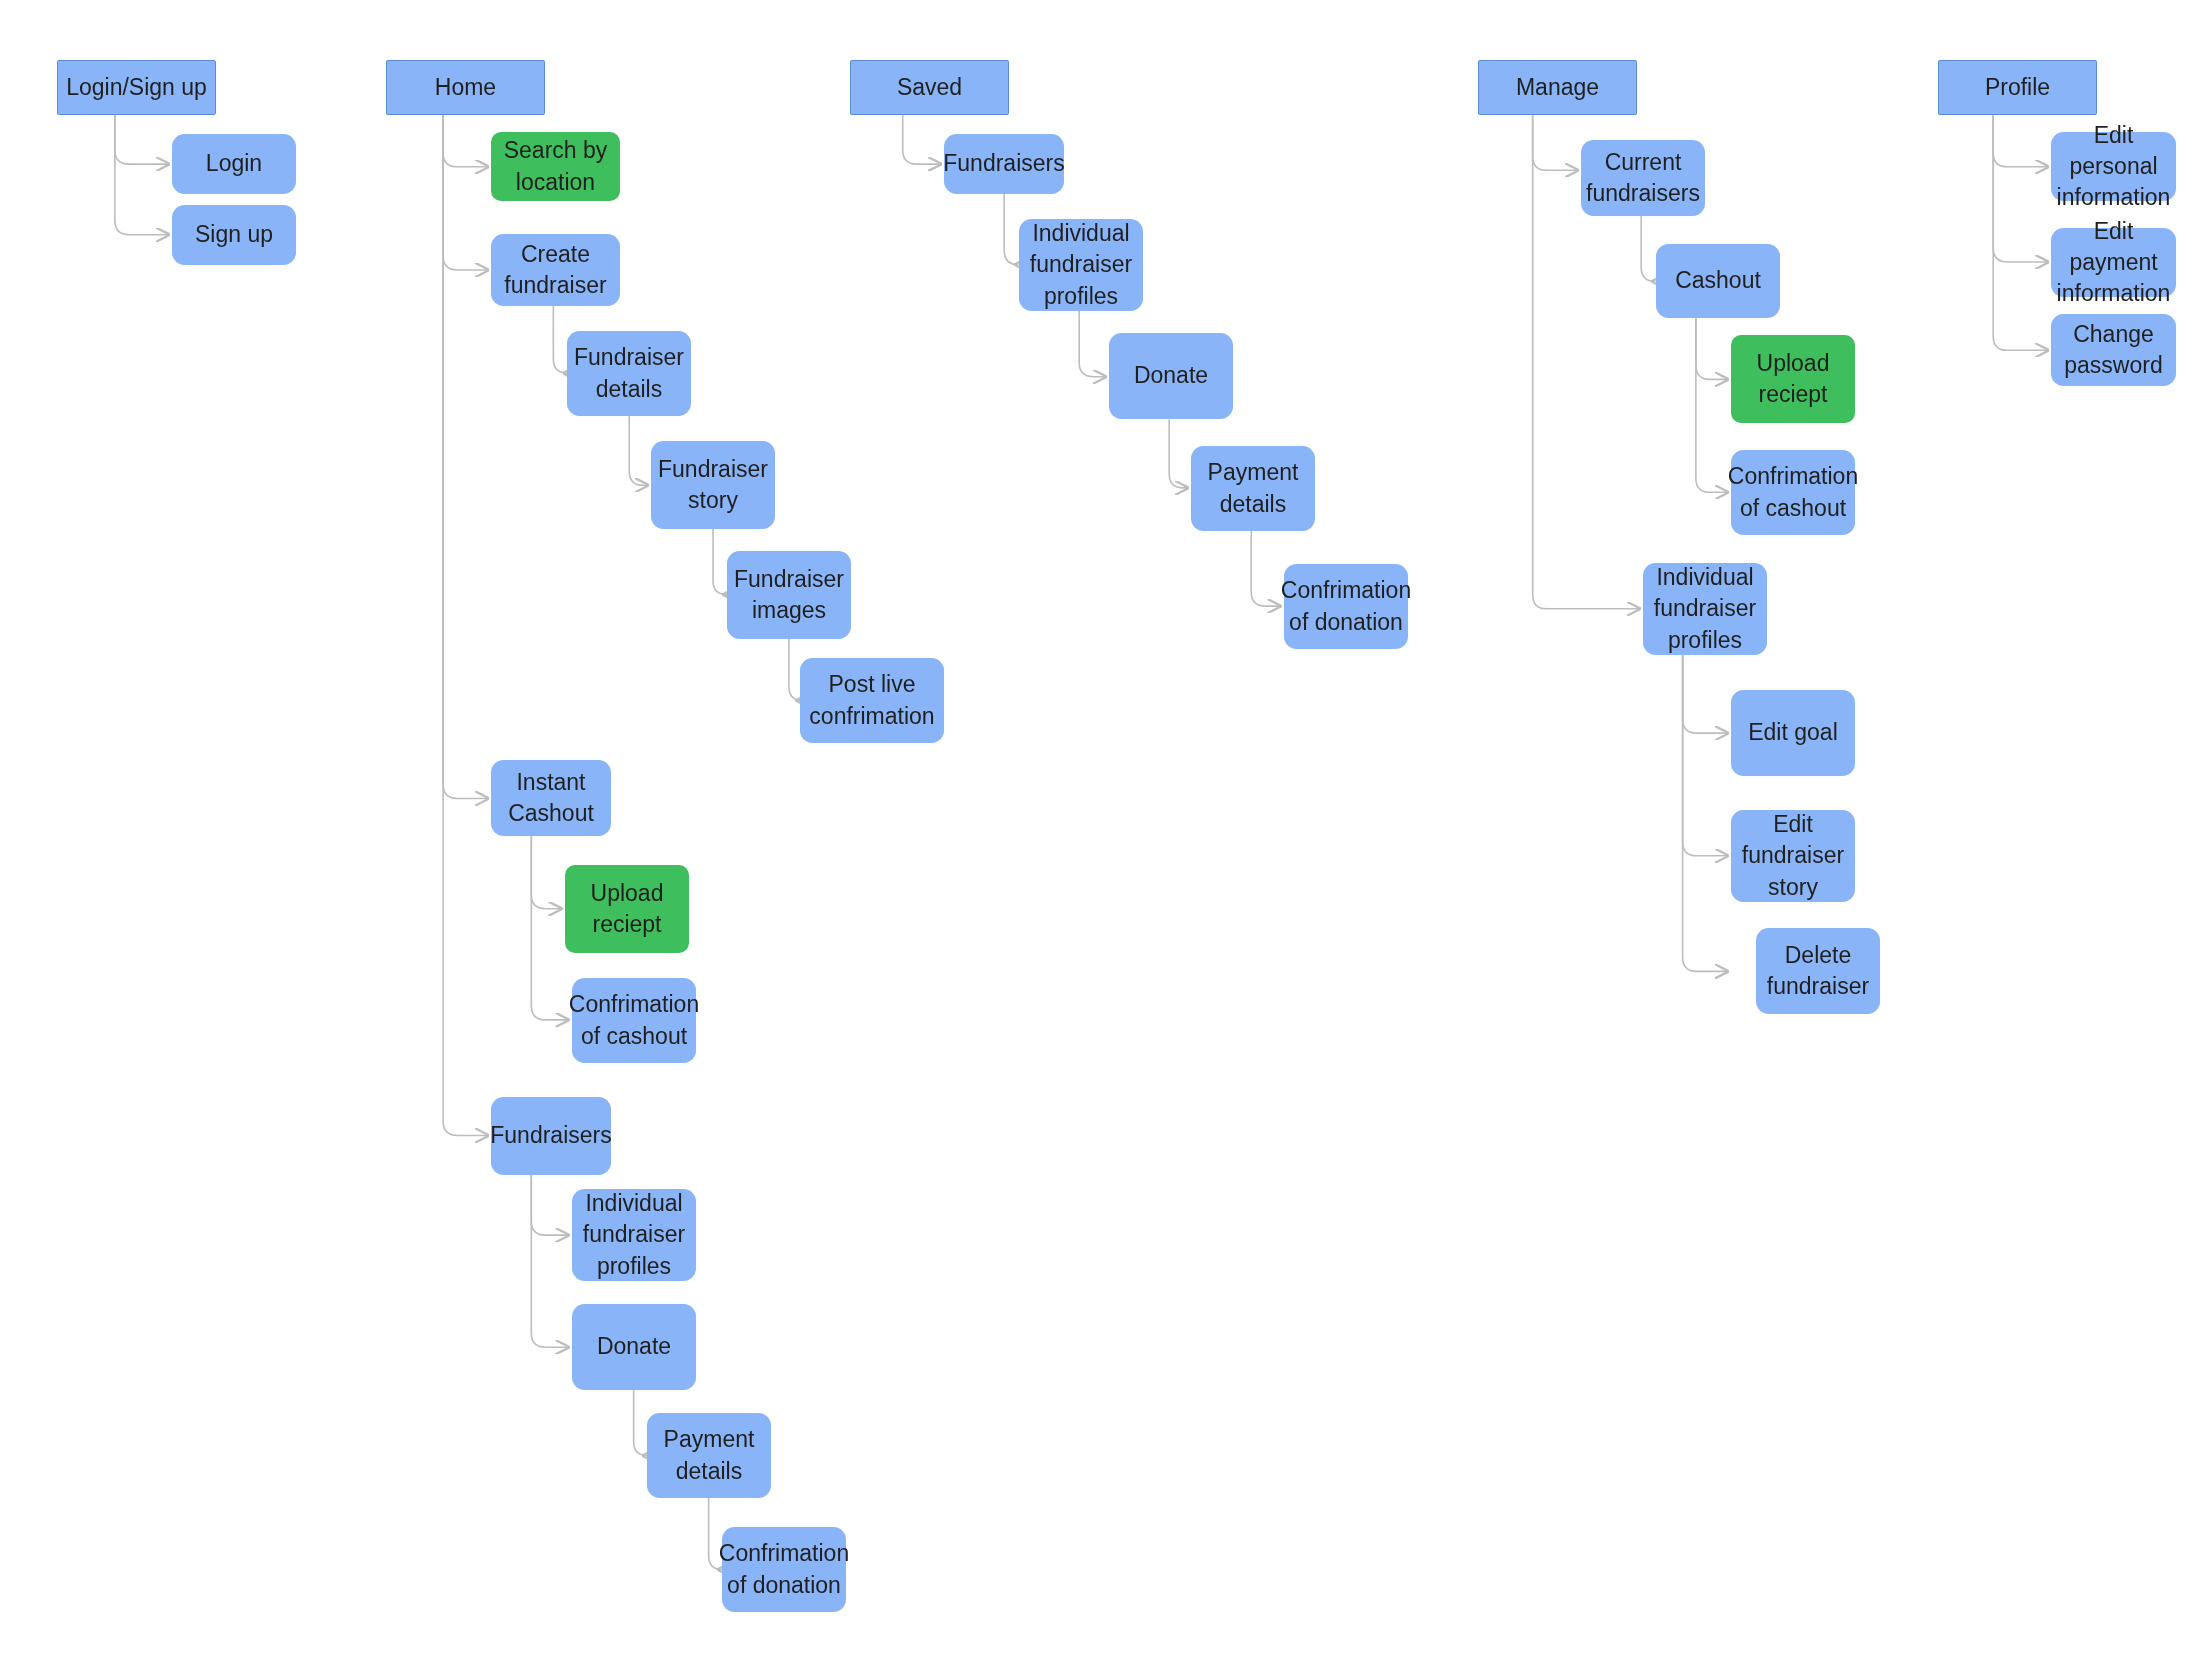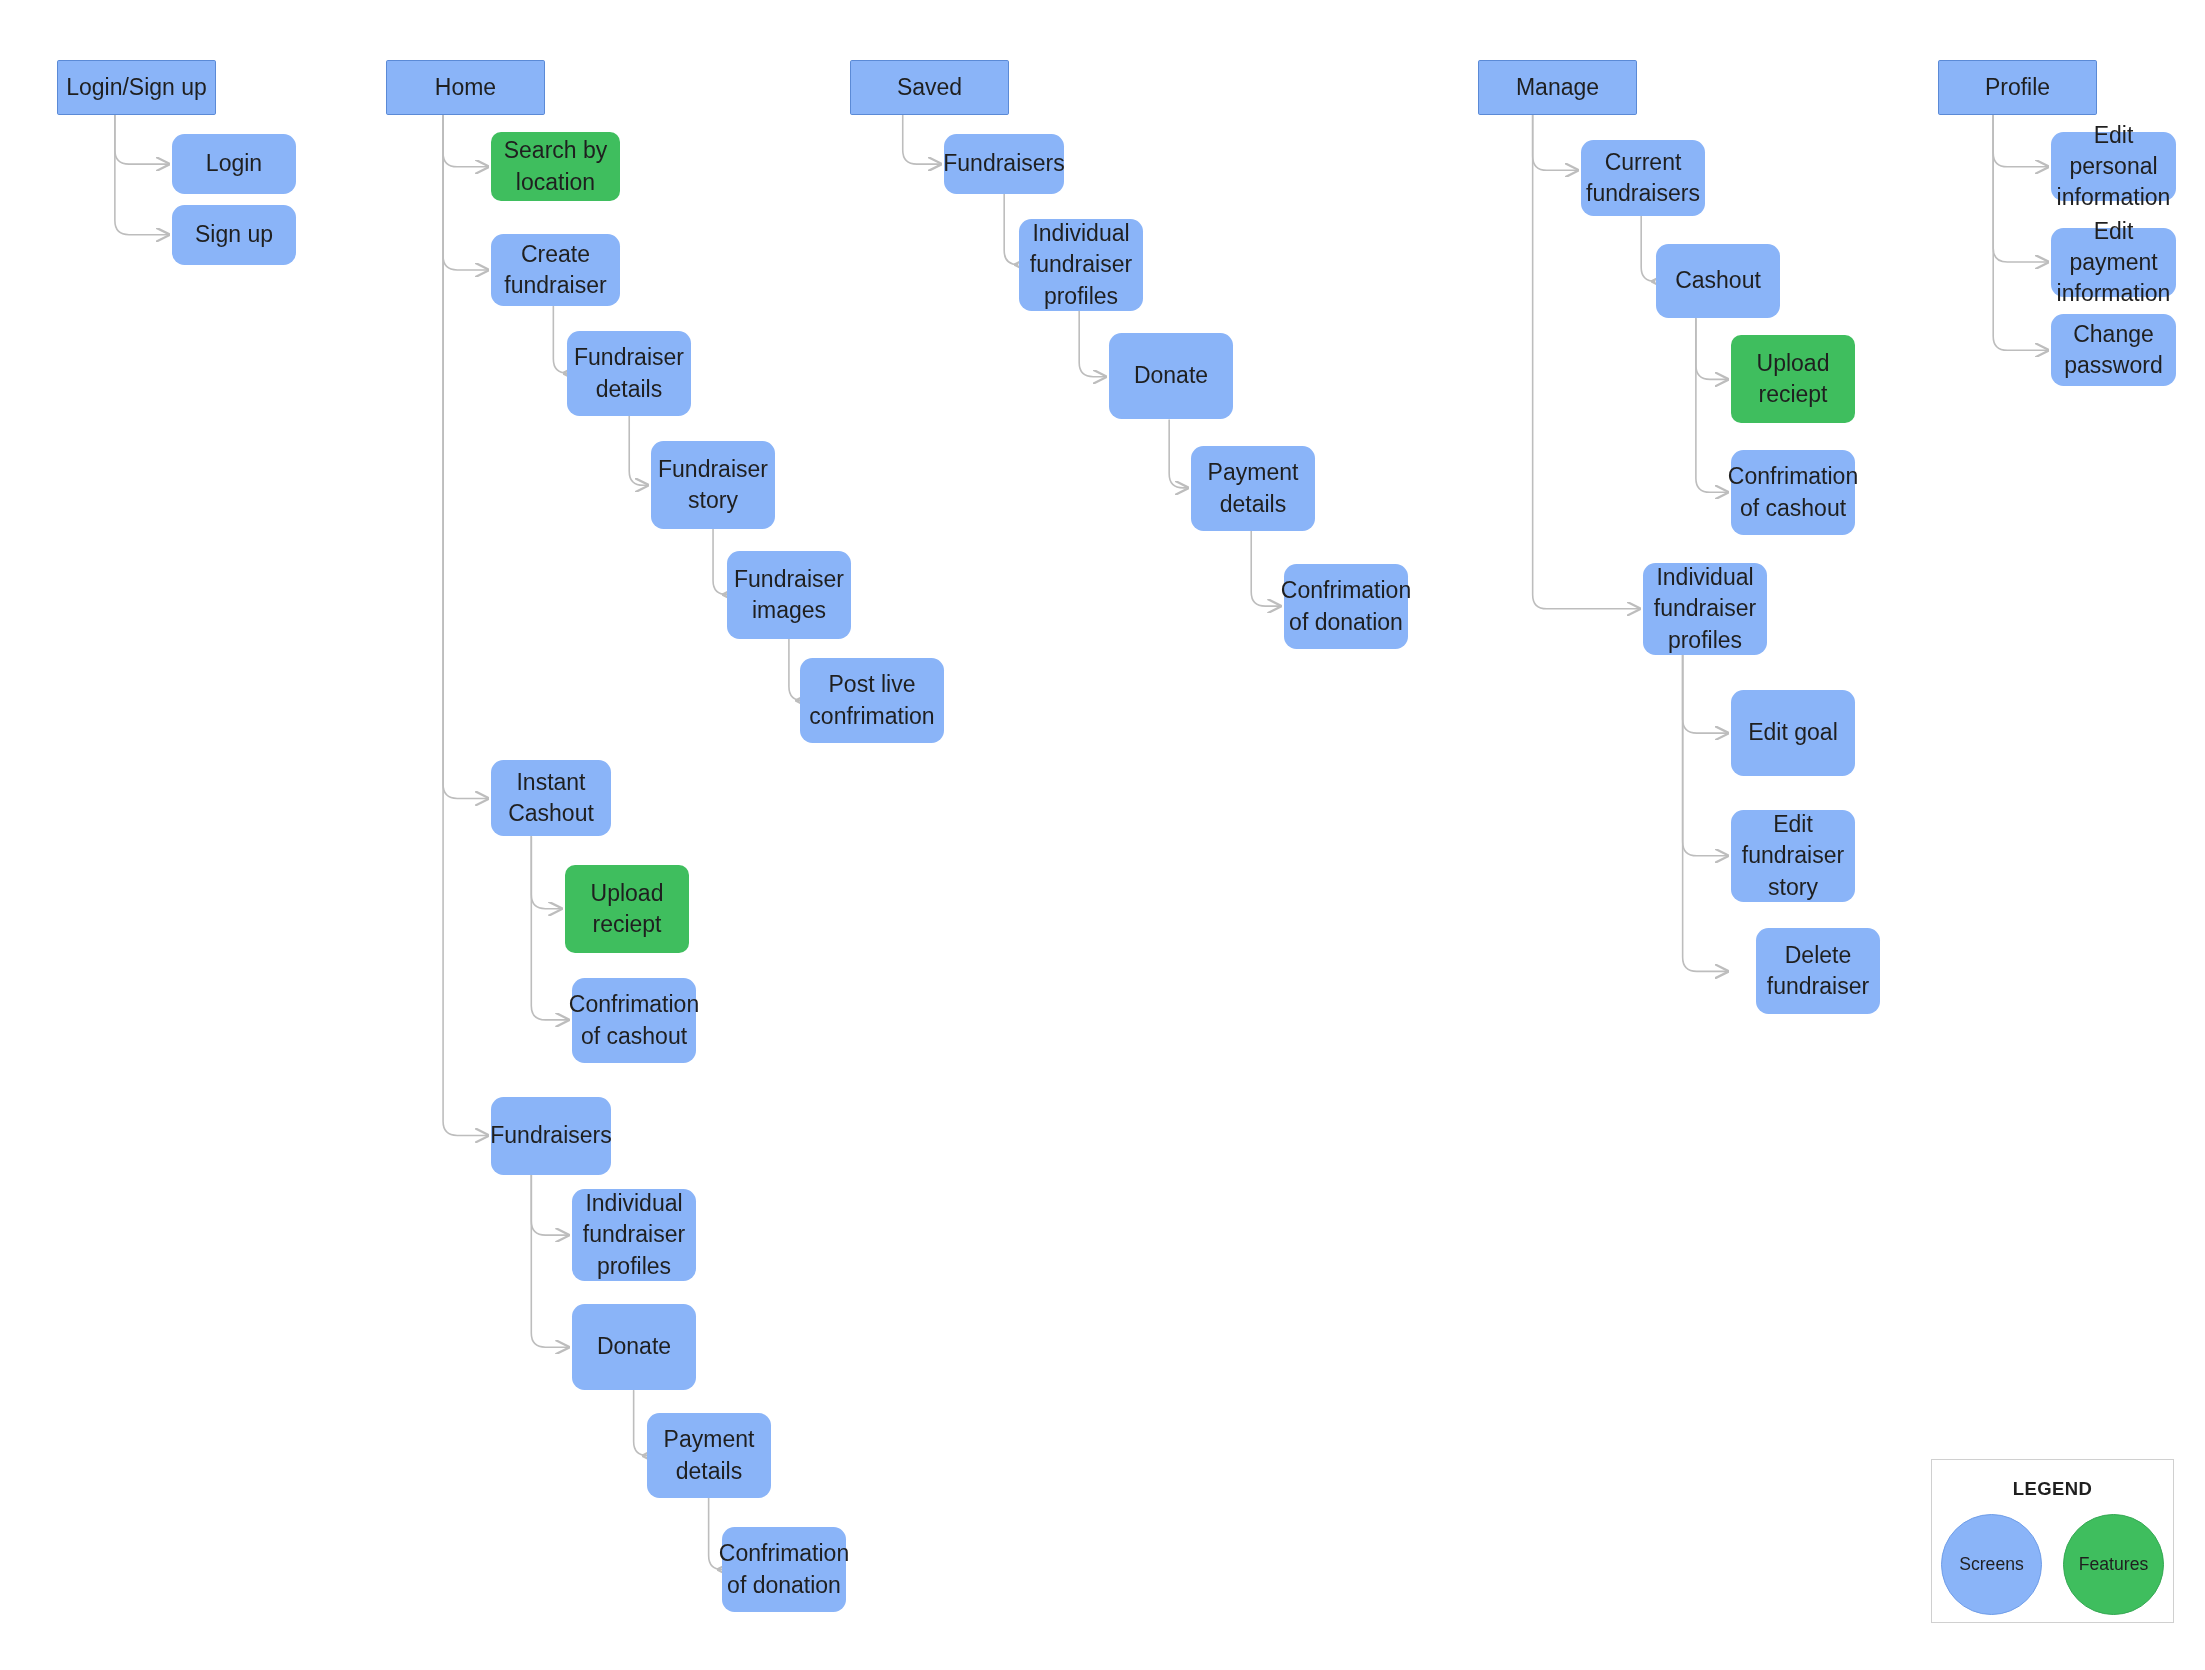"LEGEND" div { html: <div> <div>LEGEND</div> <div> <div> <span>Screens</span> </div> <div> <span>Features</span> </div> </div> </div> -> none }
